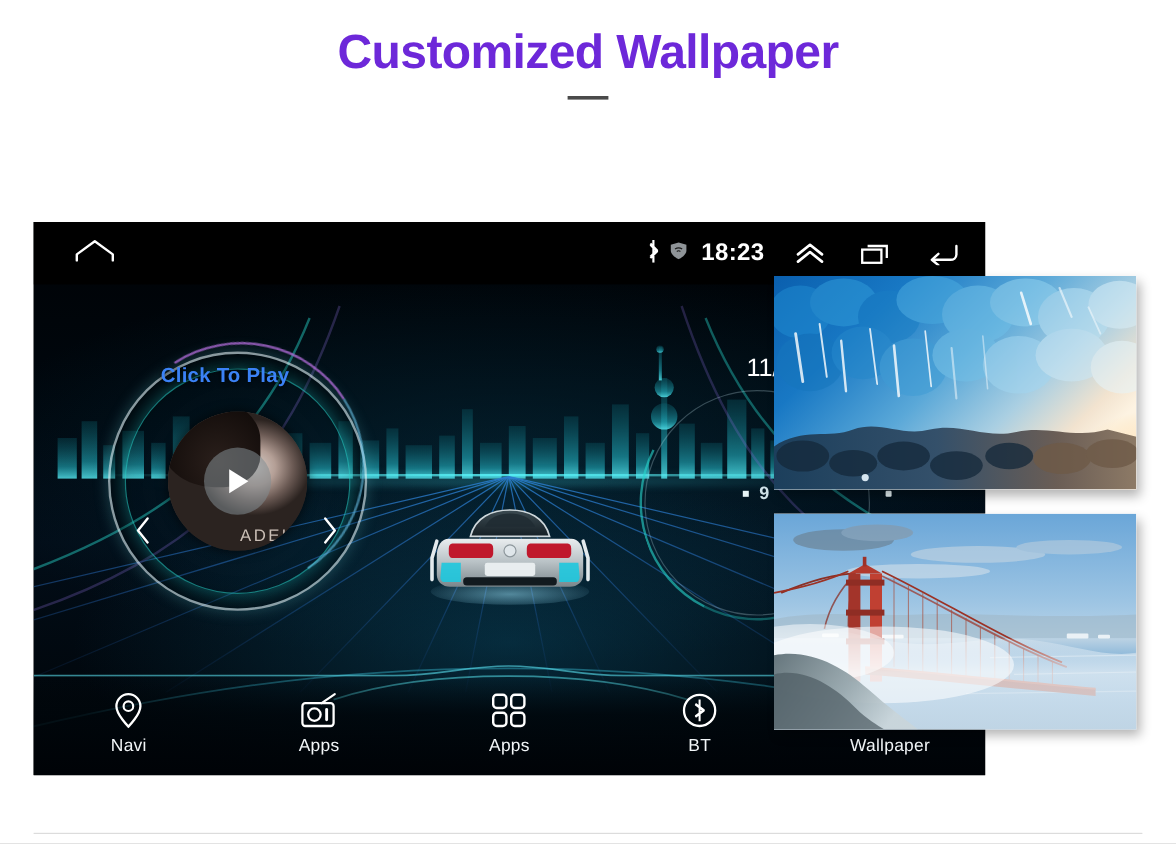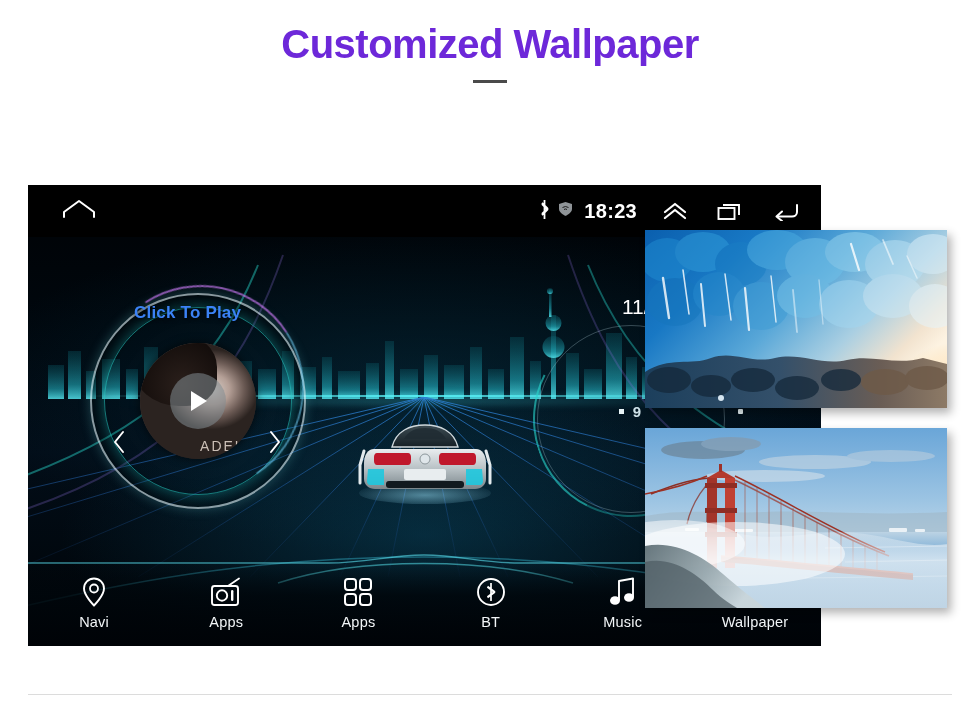"Music" div.nav-item { html: <div> <div> <svg> <path></path> <ellipse></ellipse> <ellipse></ellipse> </svg> </div> <div>Music</div> </div> -> none }
